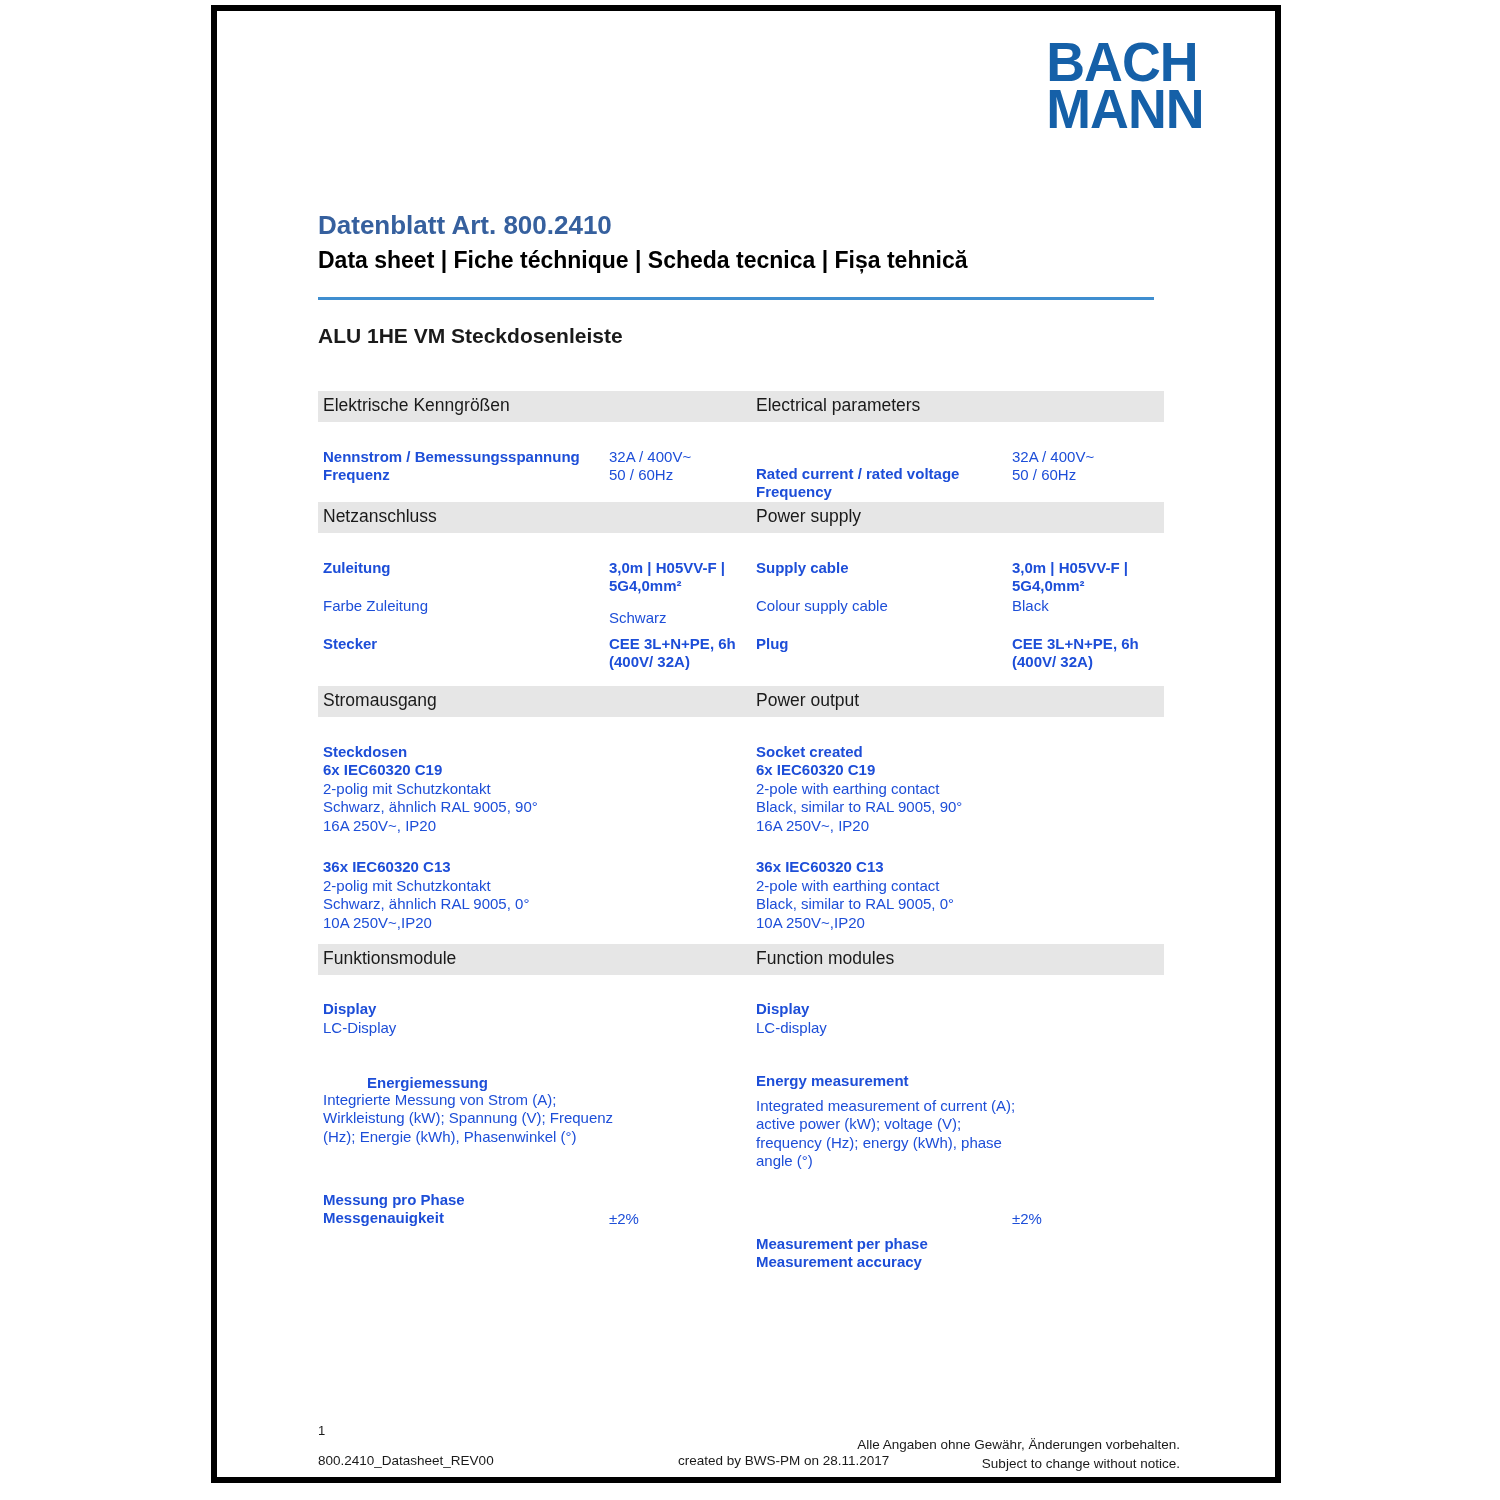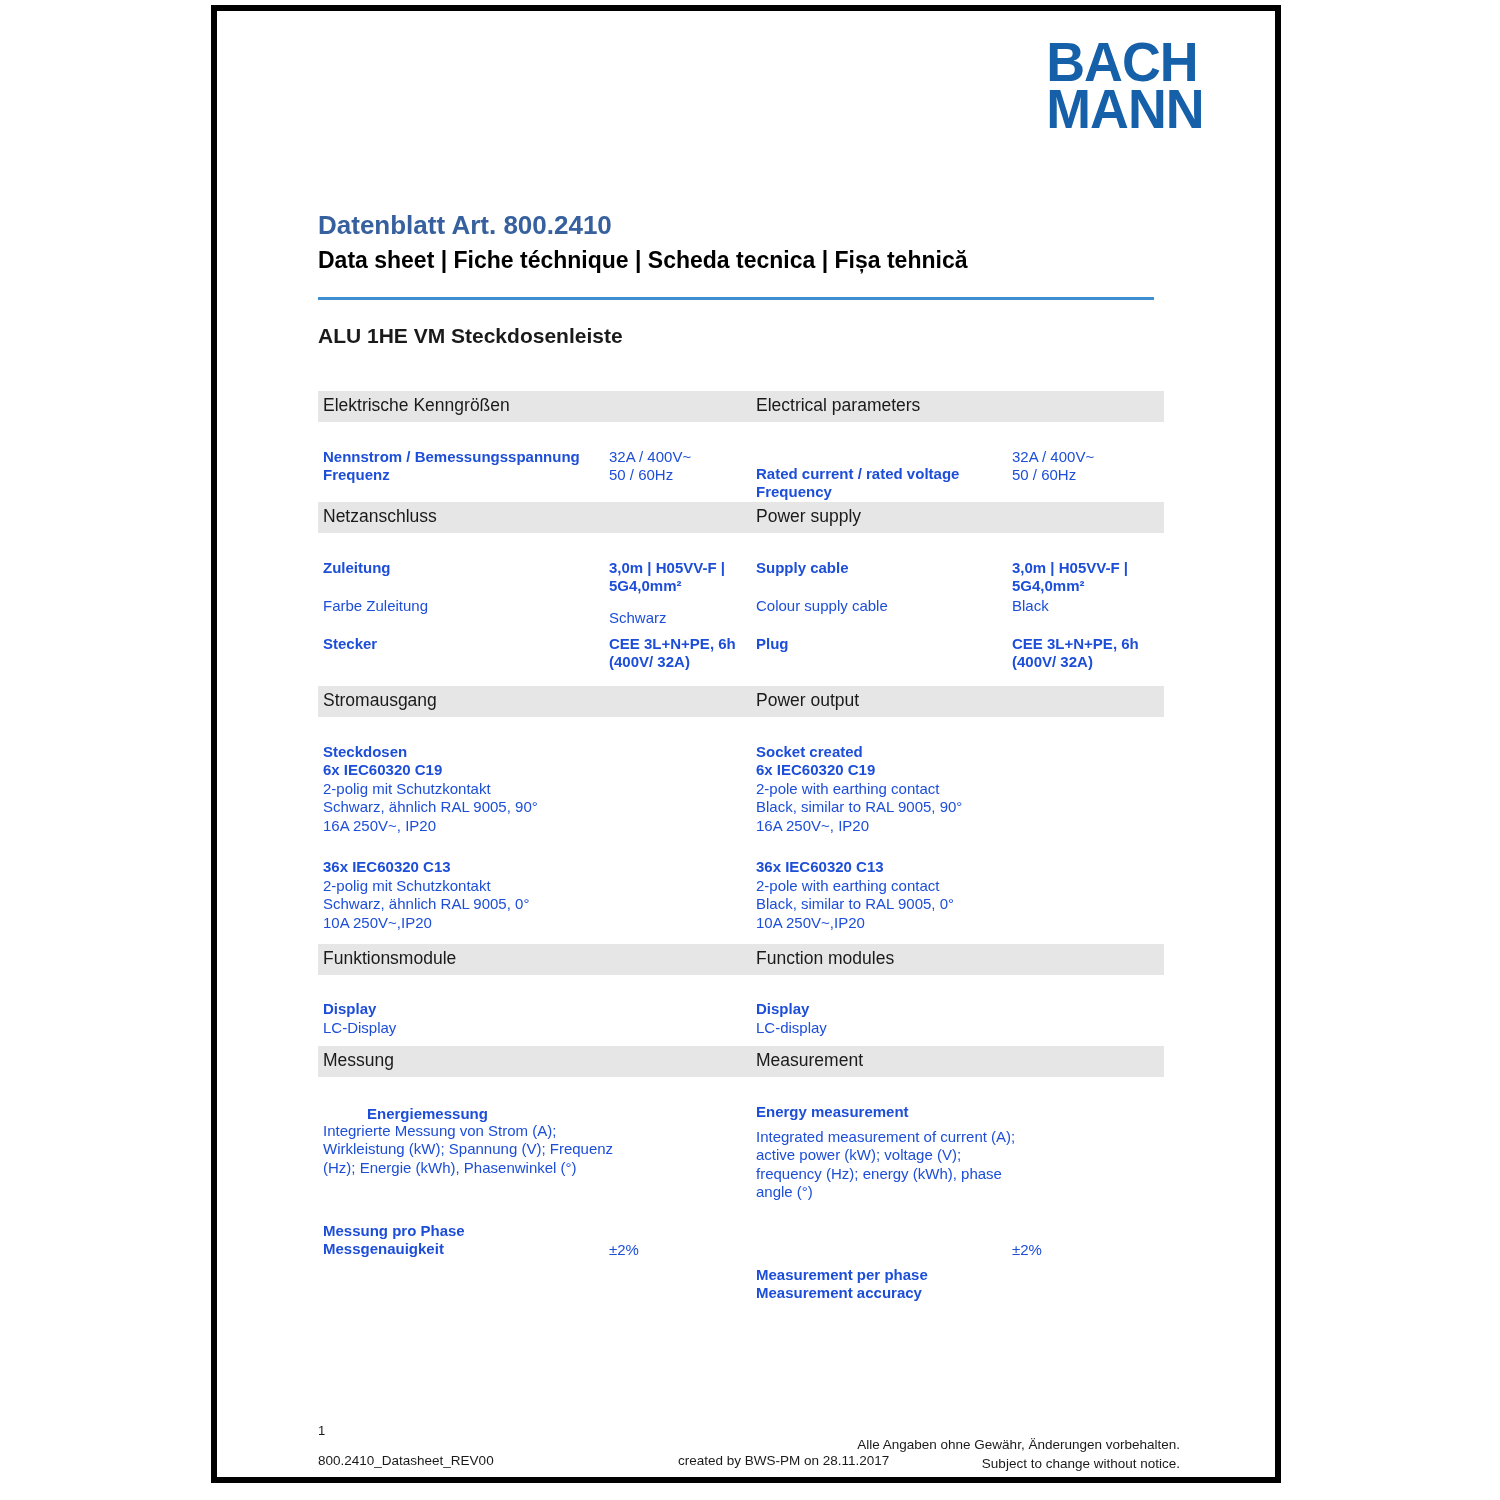"Messung" div.band { html: <div> <div>Messung</div> <div>Measurement</div> </div> -> none }
